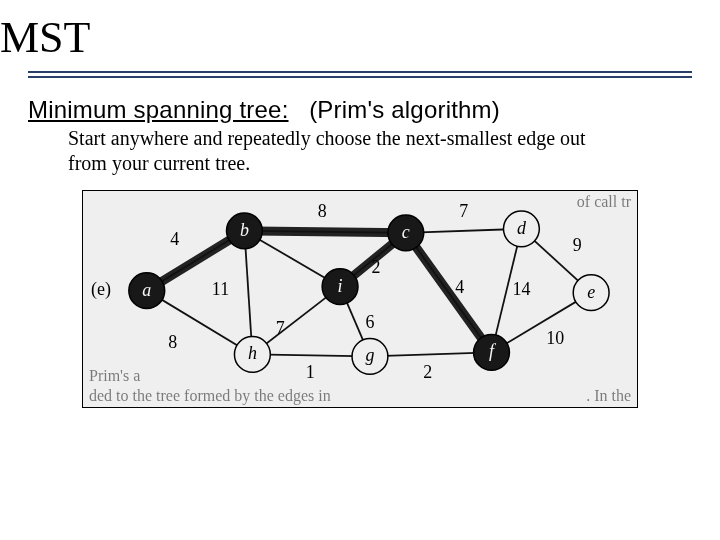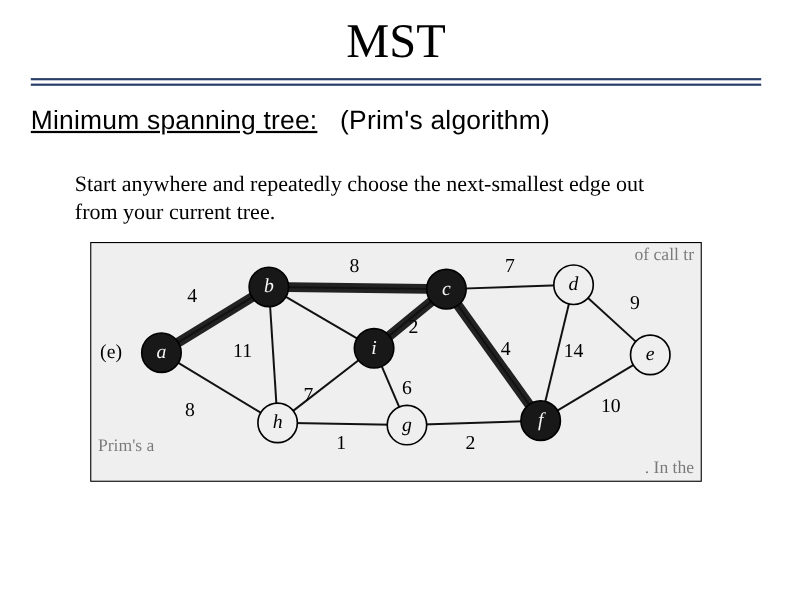"MST" .title { text-align: center -> none }
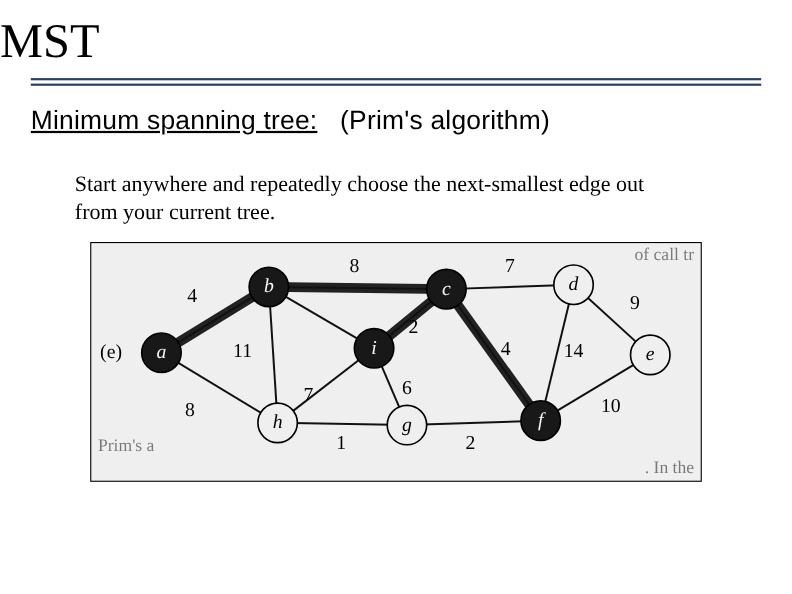"Start anywhere and repeatedly choose" .body-text { margin: 32px 0 0 68px -> 2px 0 0 68px }
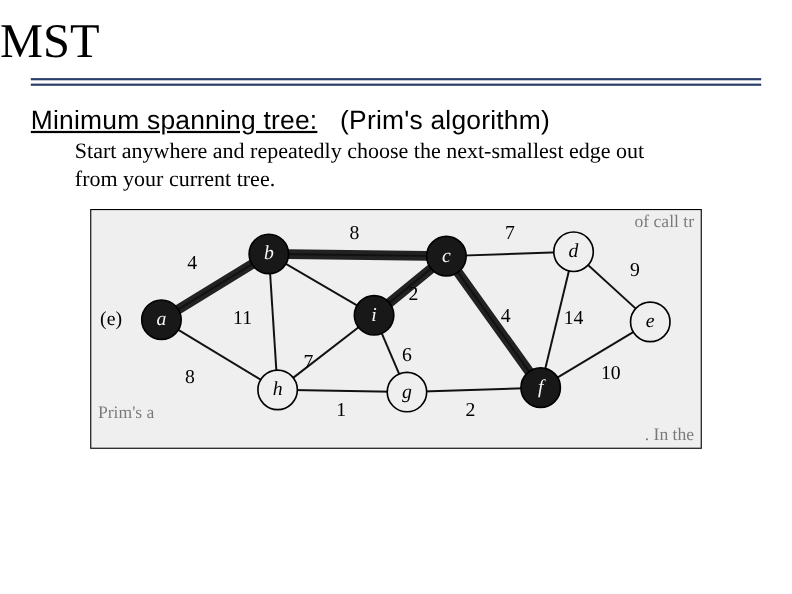"ded to the tree formed" span.ghost { html: none -> <span>ded to the tree formed by the edges in</span> }
